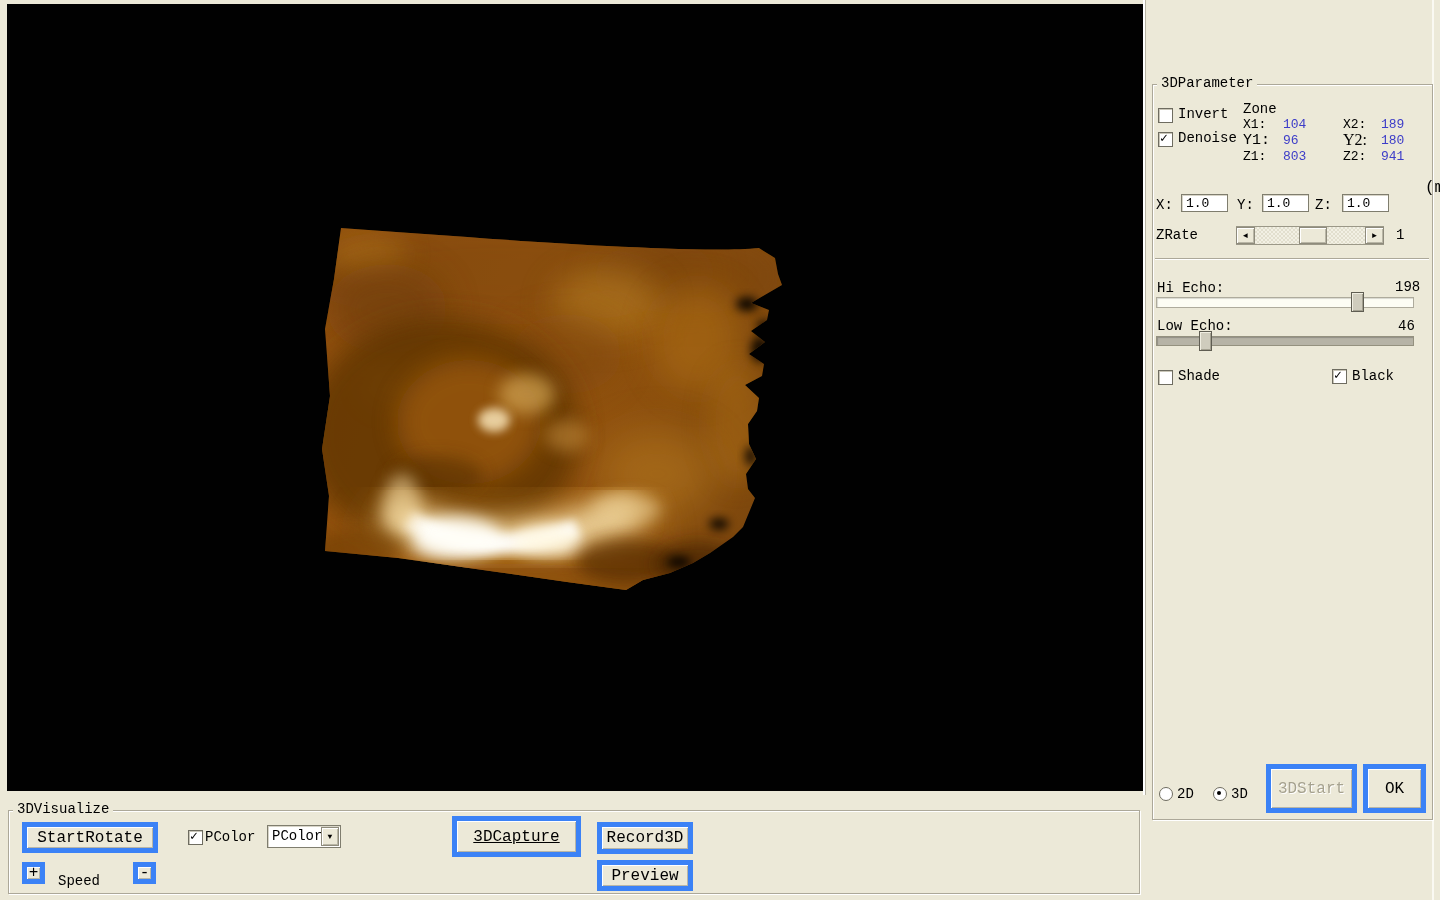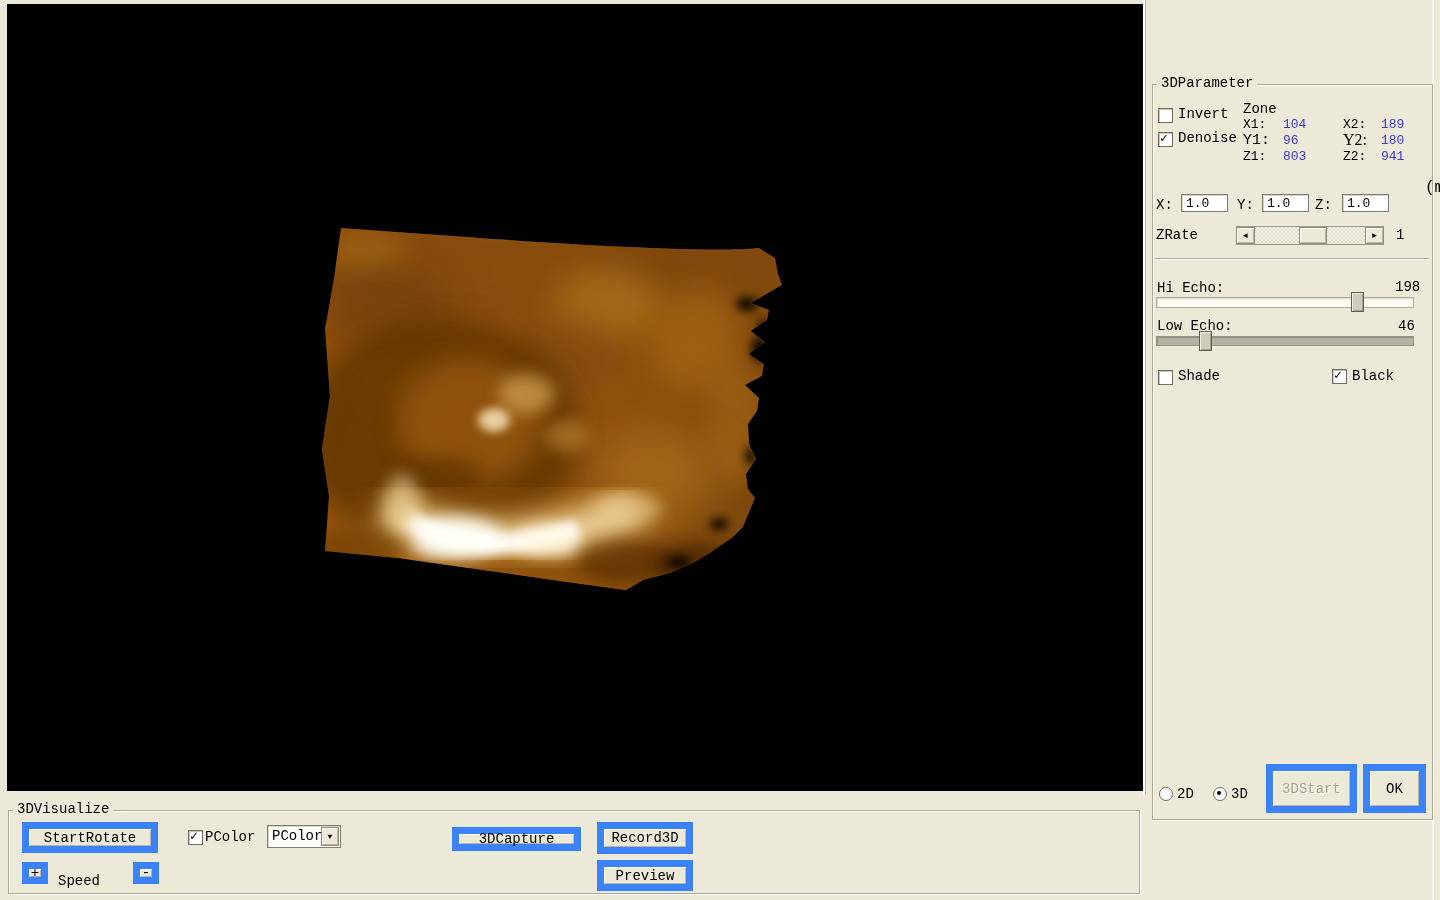"3DStart" .btn { border: 7px solid #3b82f6 -> 5px solid #3b82f6; font-size: 14px -> 16px }
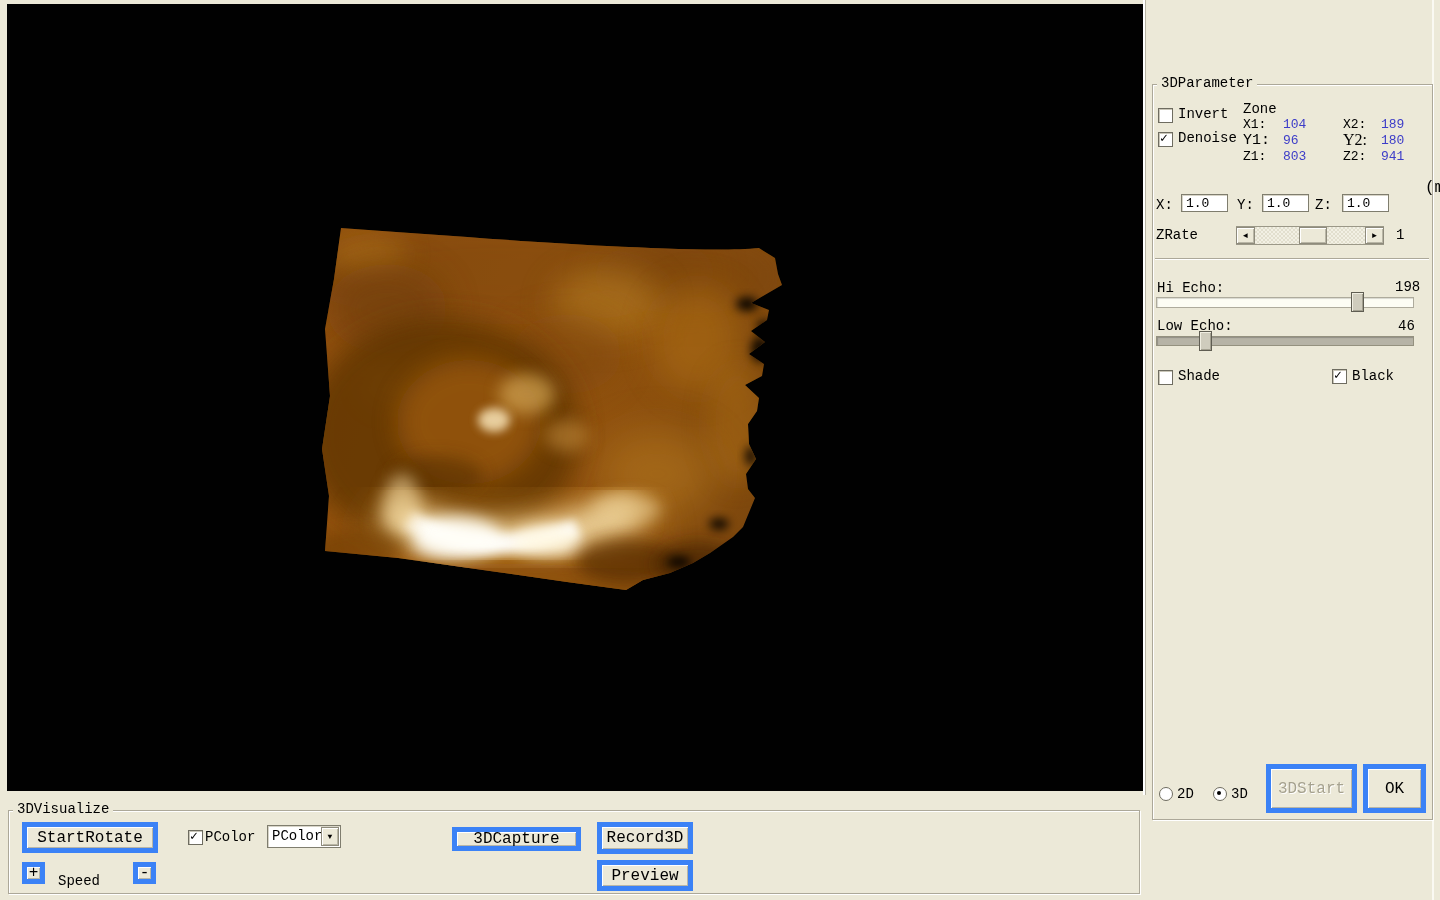"3DCapture" button.btn { height: 24px -> 41px; text-decoration: none -> underline; top: 16px -> 5px }
